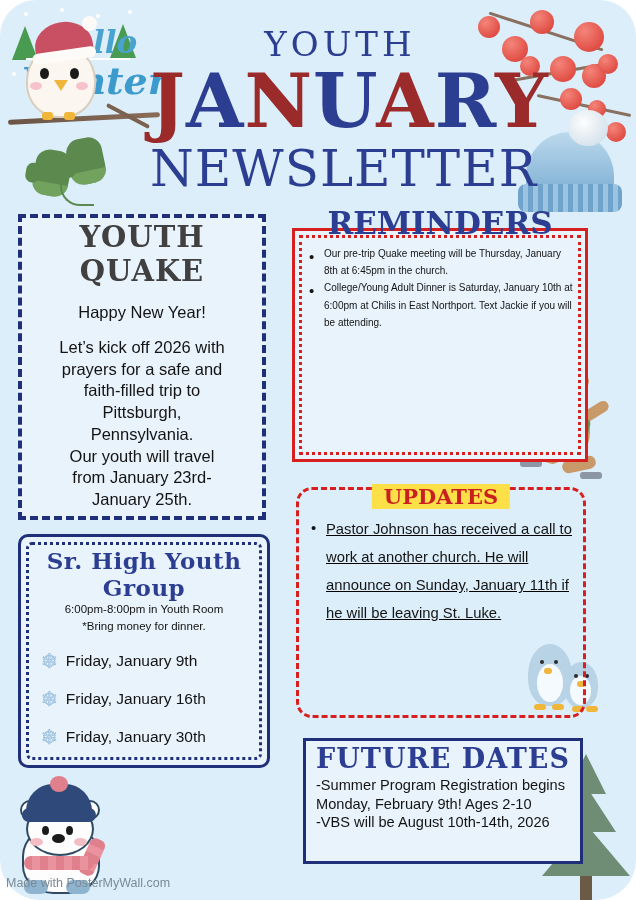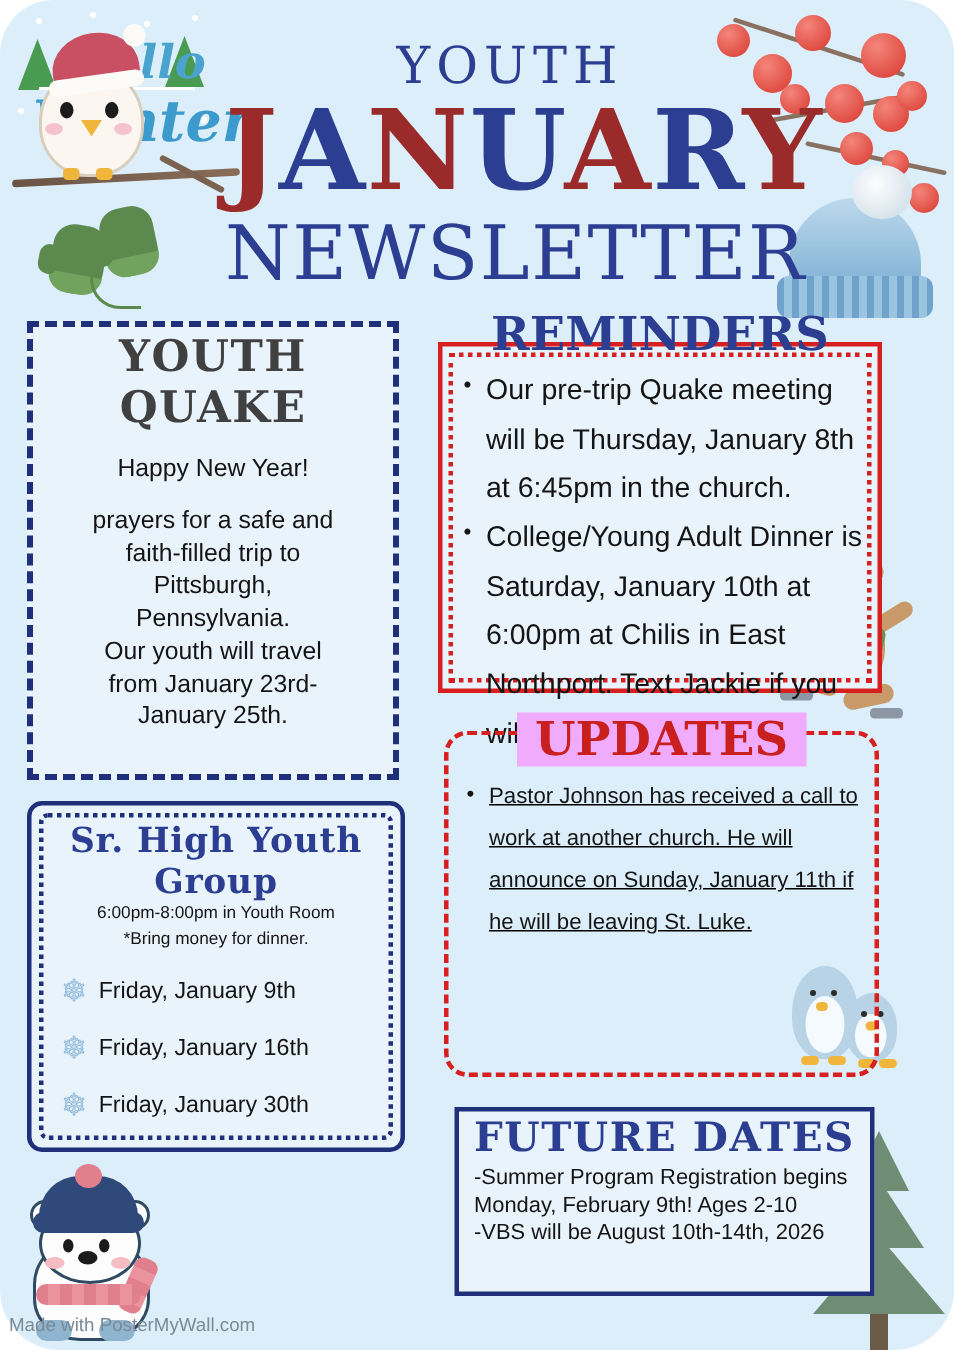"Our pre-trip Quake meeting will" #reminders li { font-size: 19px -> 10px }
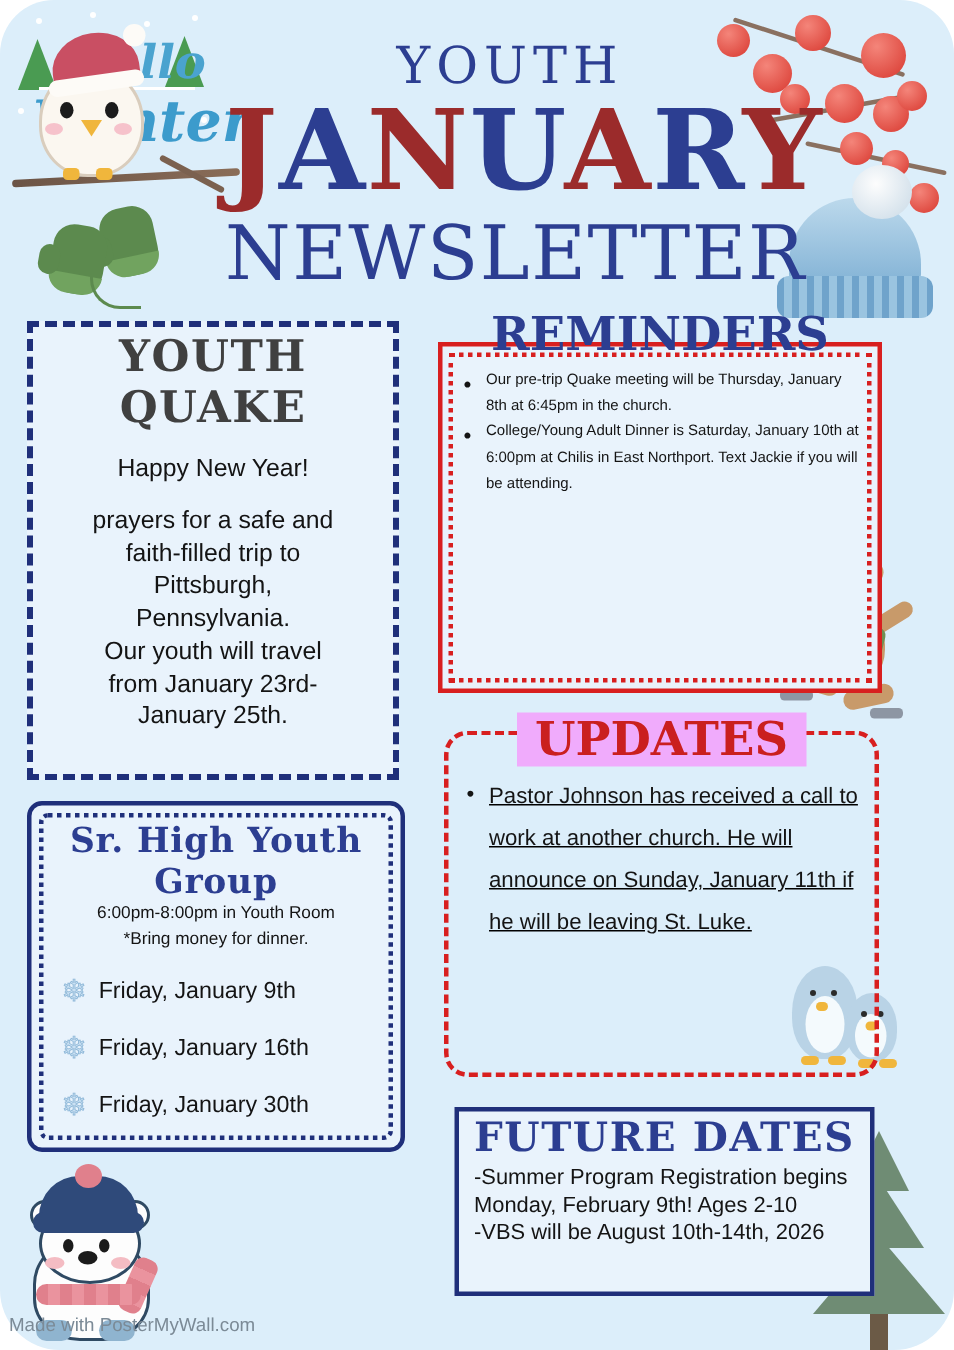"Let’s kick off 2026 with" div { html: none -> <div>Let’s kick off 2026 with</div> }
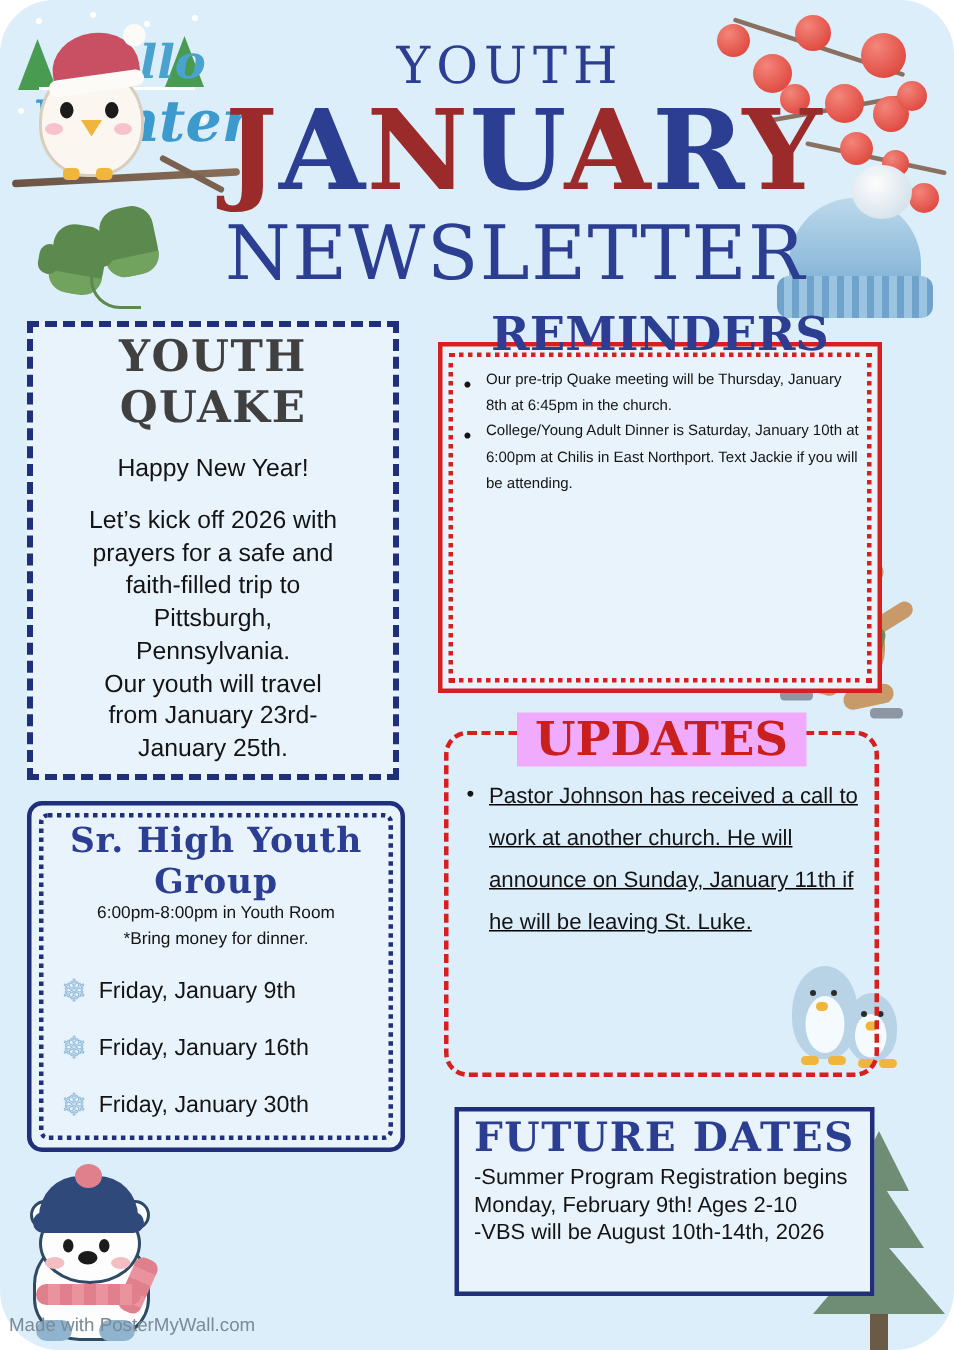"UPDATES" #updates .card-title { background: #f0abfc -> #fde047; font-size: 31px -> 21px }
